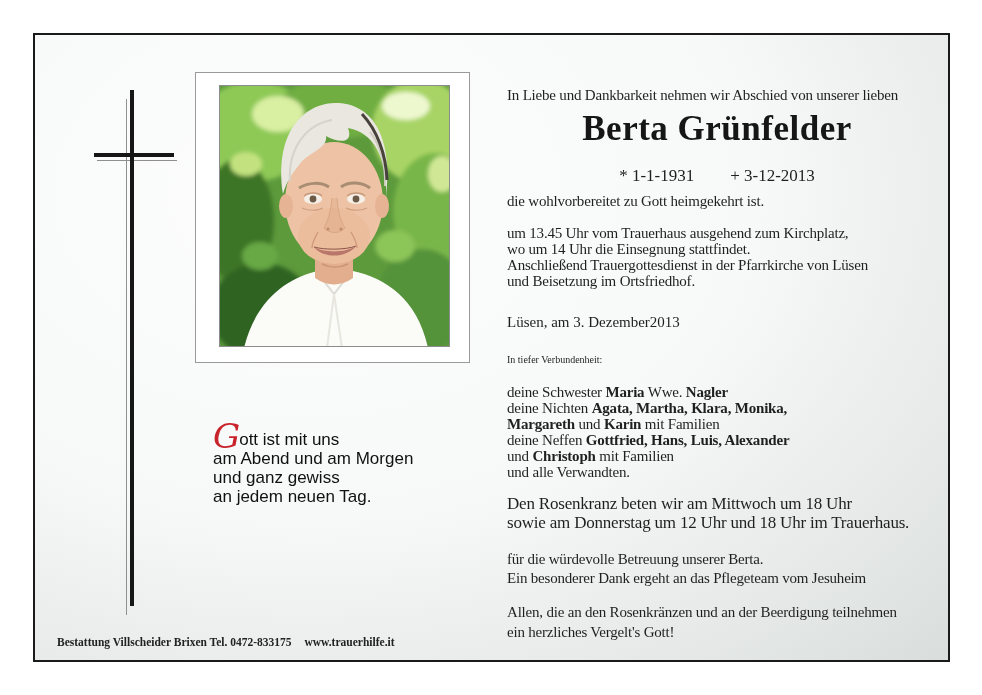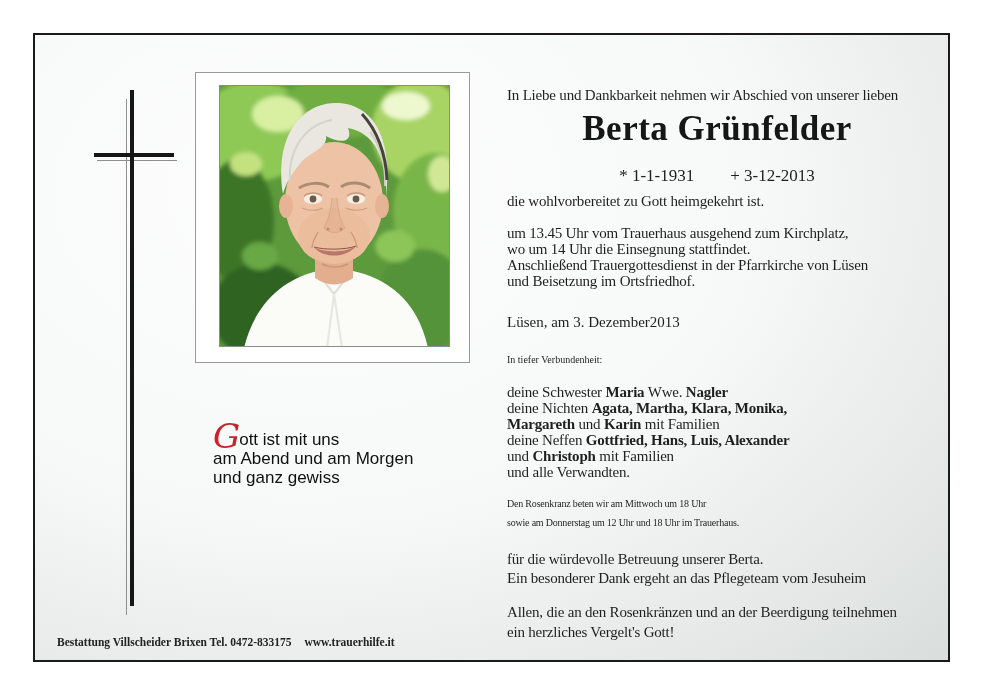"an jedem neuen Tag." div.line { html: none -> <div>an jedem neuen Tag.</div> }
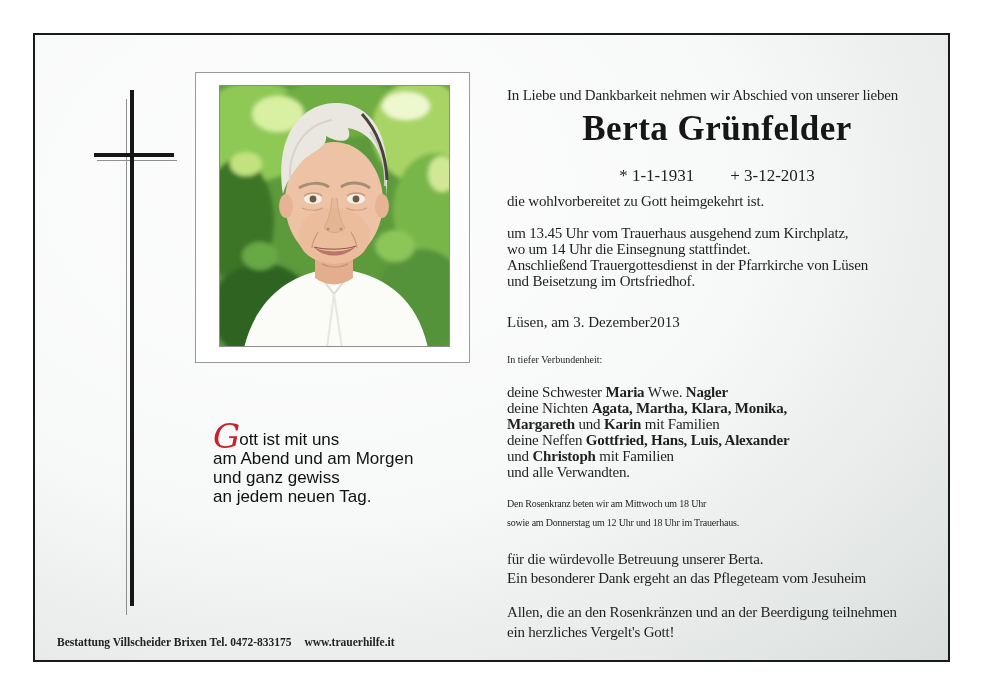"Den Rosenkranz beten wir am" .rosary { font-size: 10px -> 17px }
